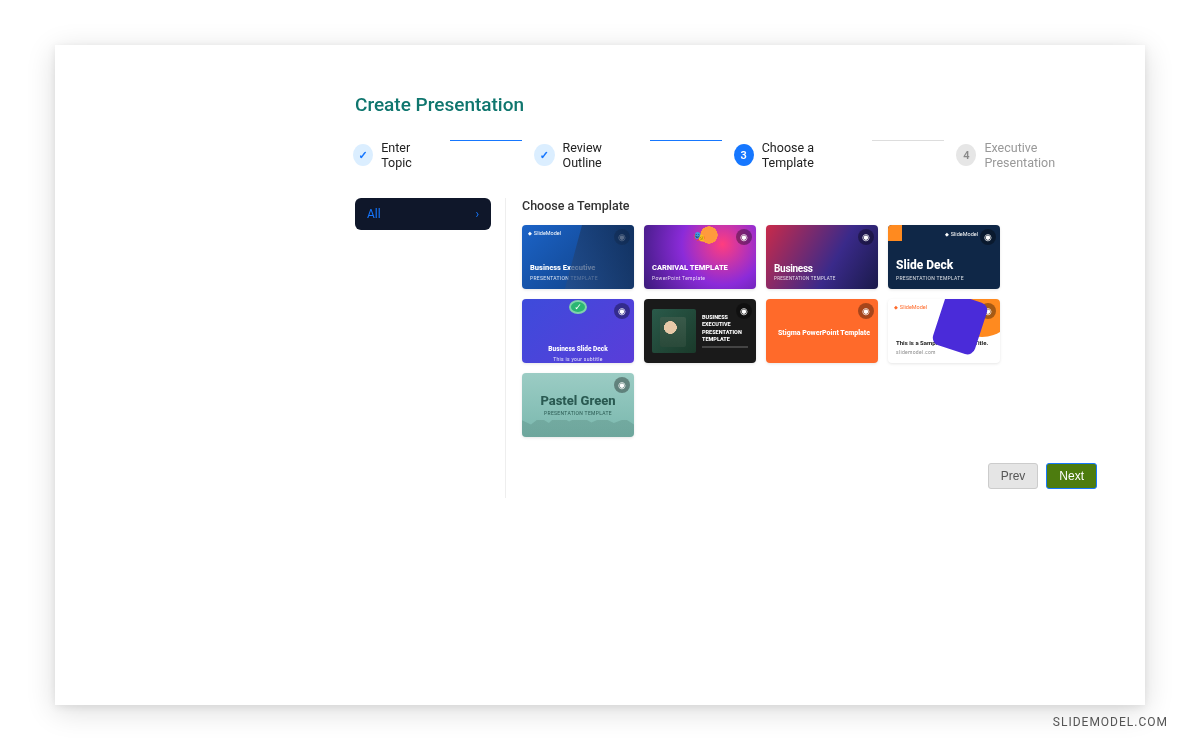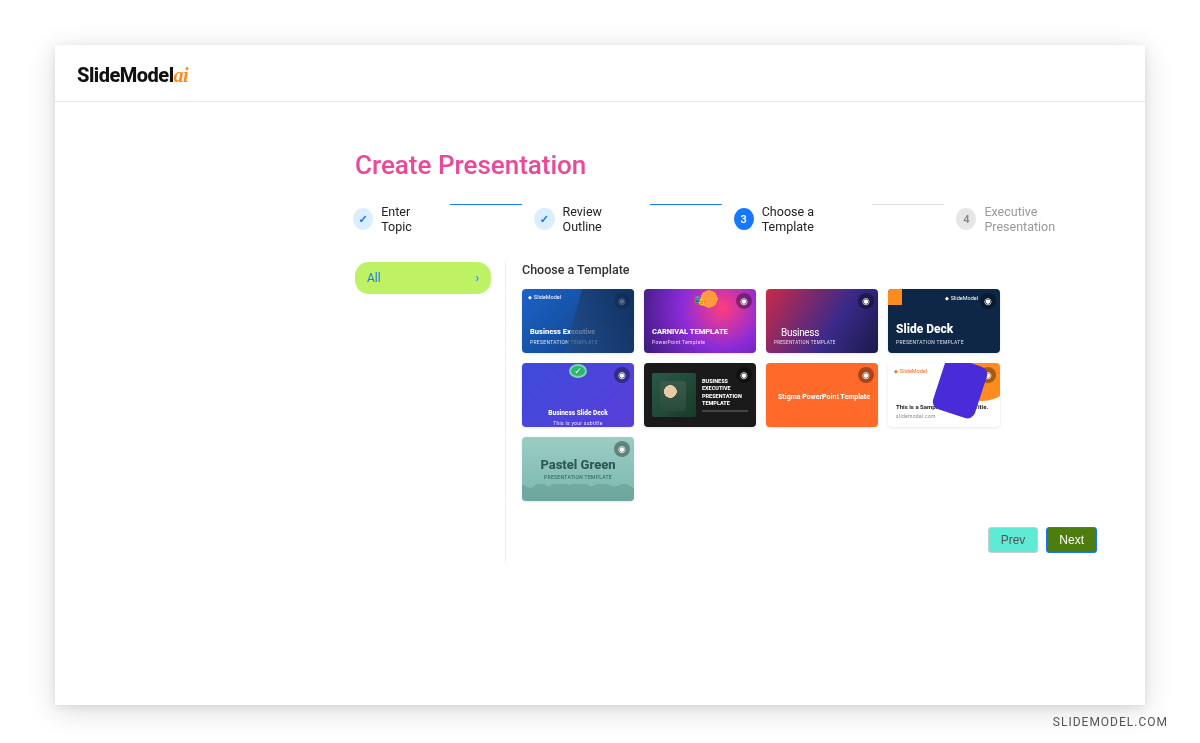"SlideModelai" div.header { html: <div> <div> <span>SlideModel</span><span>ai</span> </div> </div> -> none }
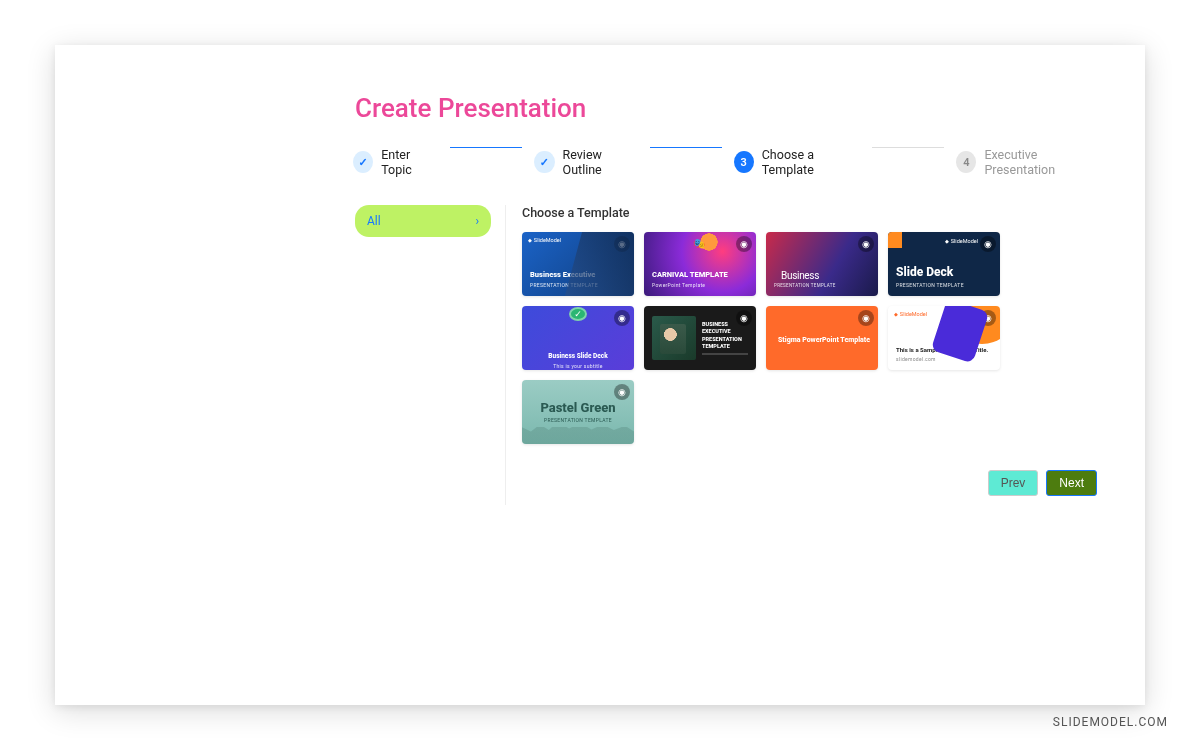"Create Presentation" .h1 { color: #ec4899 -> #0f766e; font-size: 26px -> 19px }
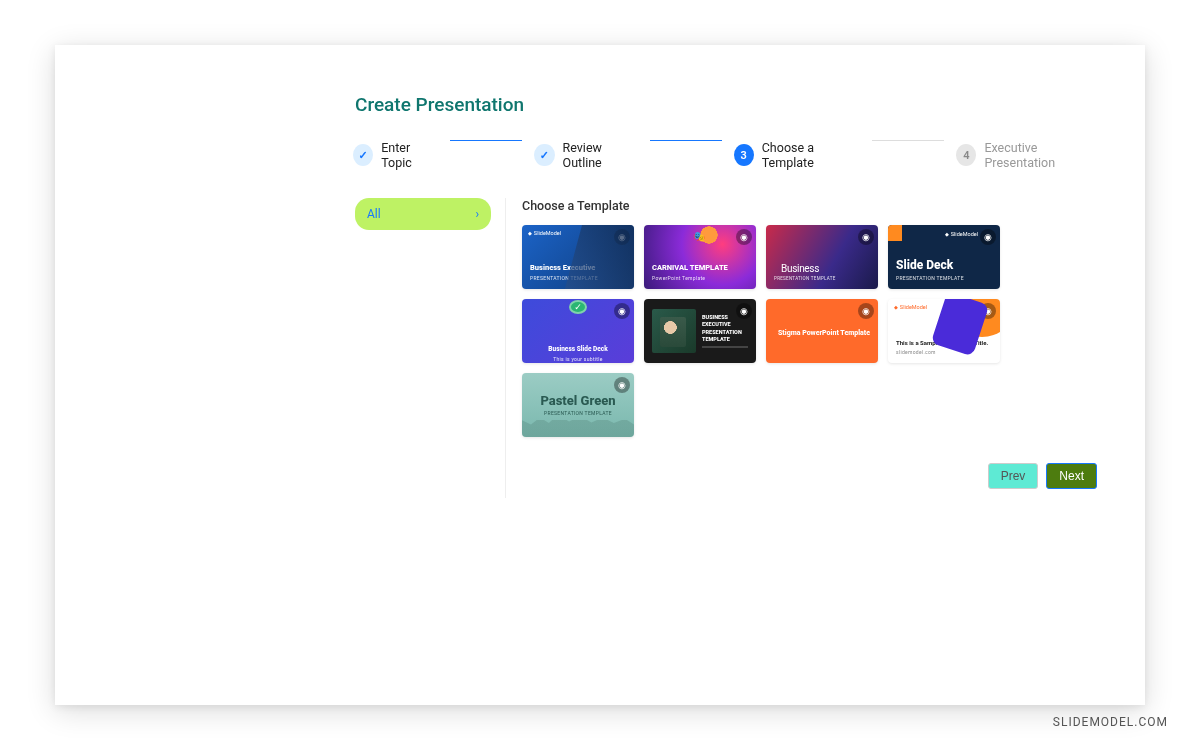"All" .side-item { background: #bef264 -> #0f172a; border-radius: 14px -> 6px }
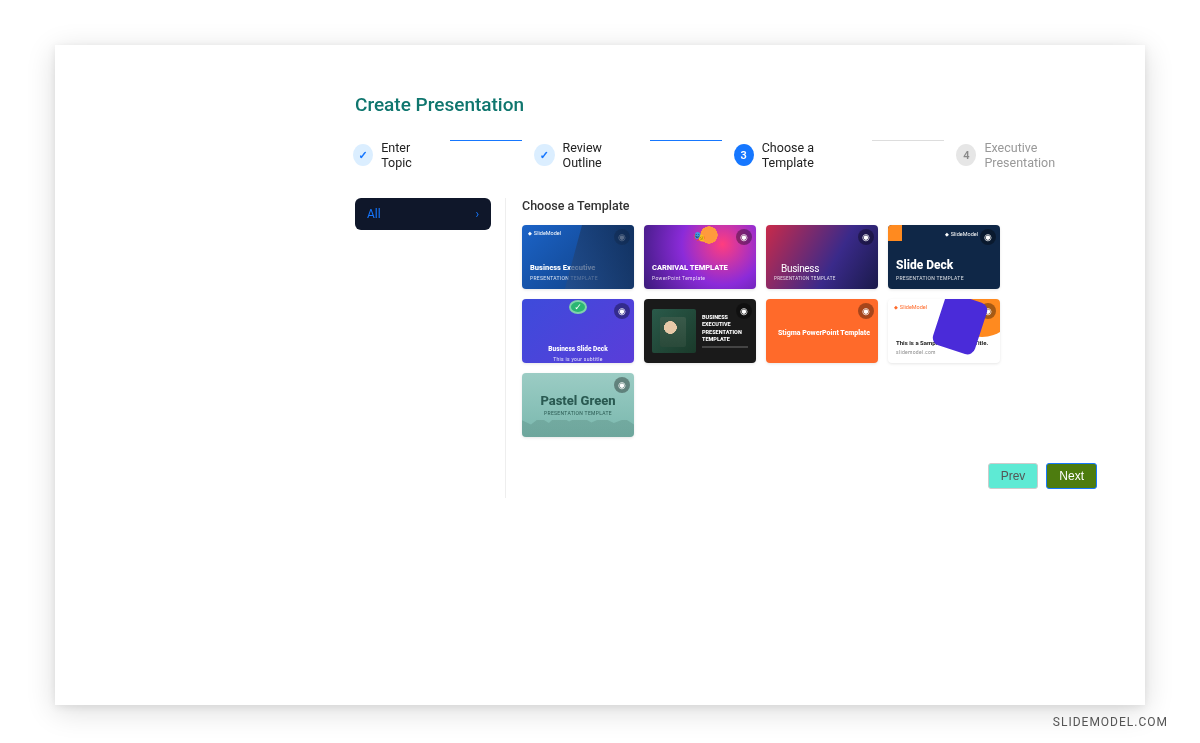"Business" .c3 .big { font-weight: 400 -> 700; margin-left: 7px -> none }
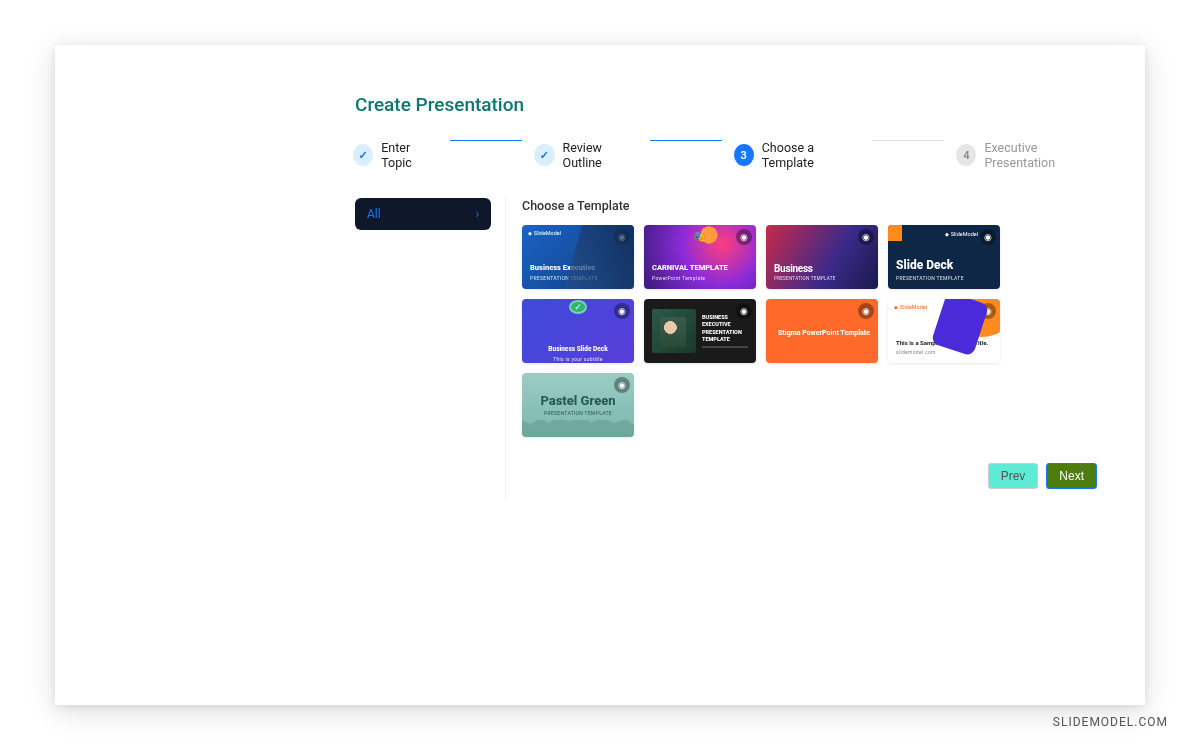"Prev" .btn { background: #5eead4 -> #e5e5e5 }
